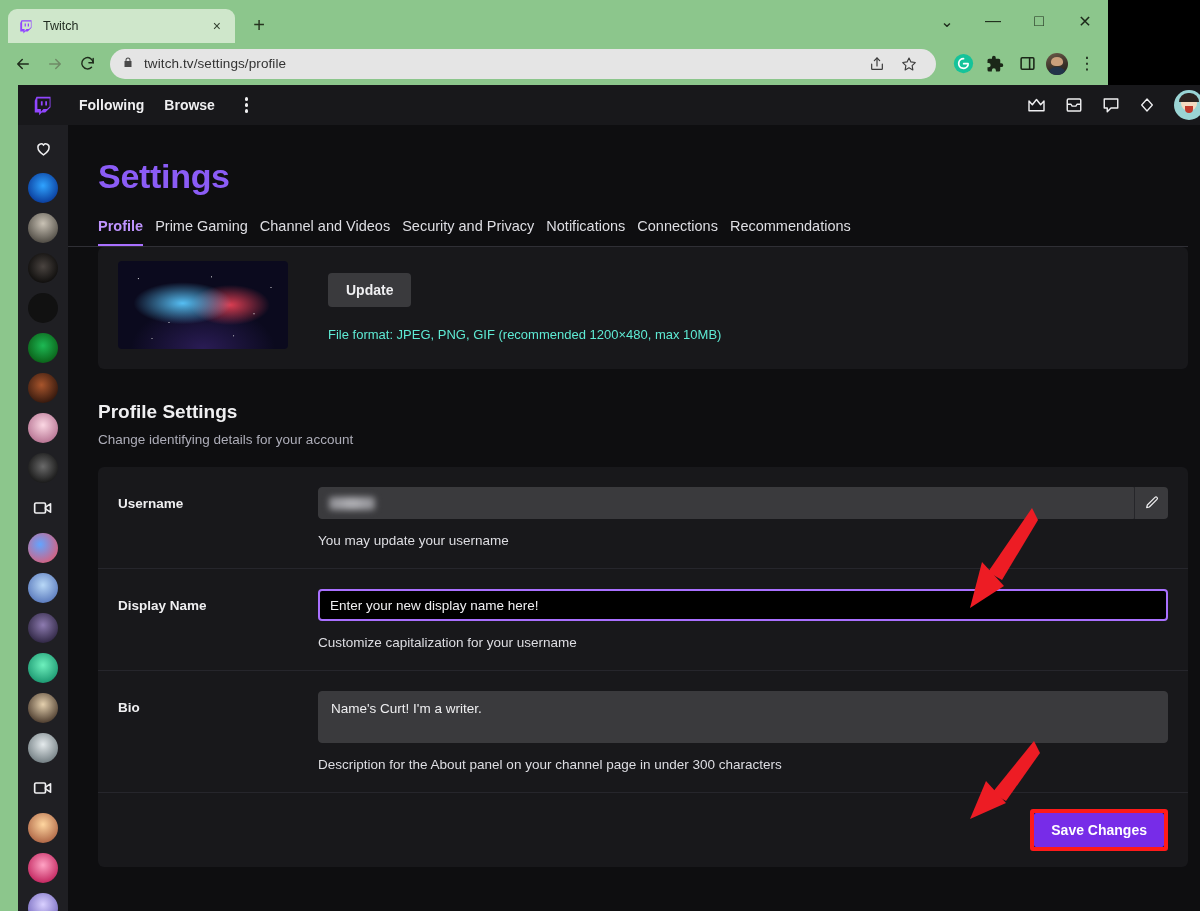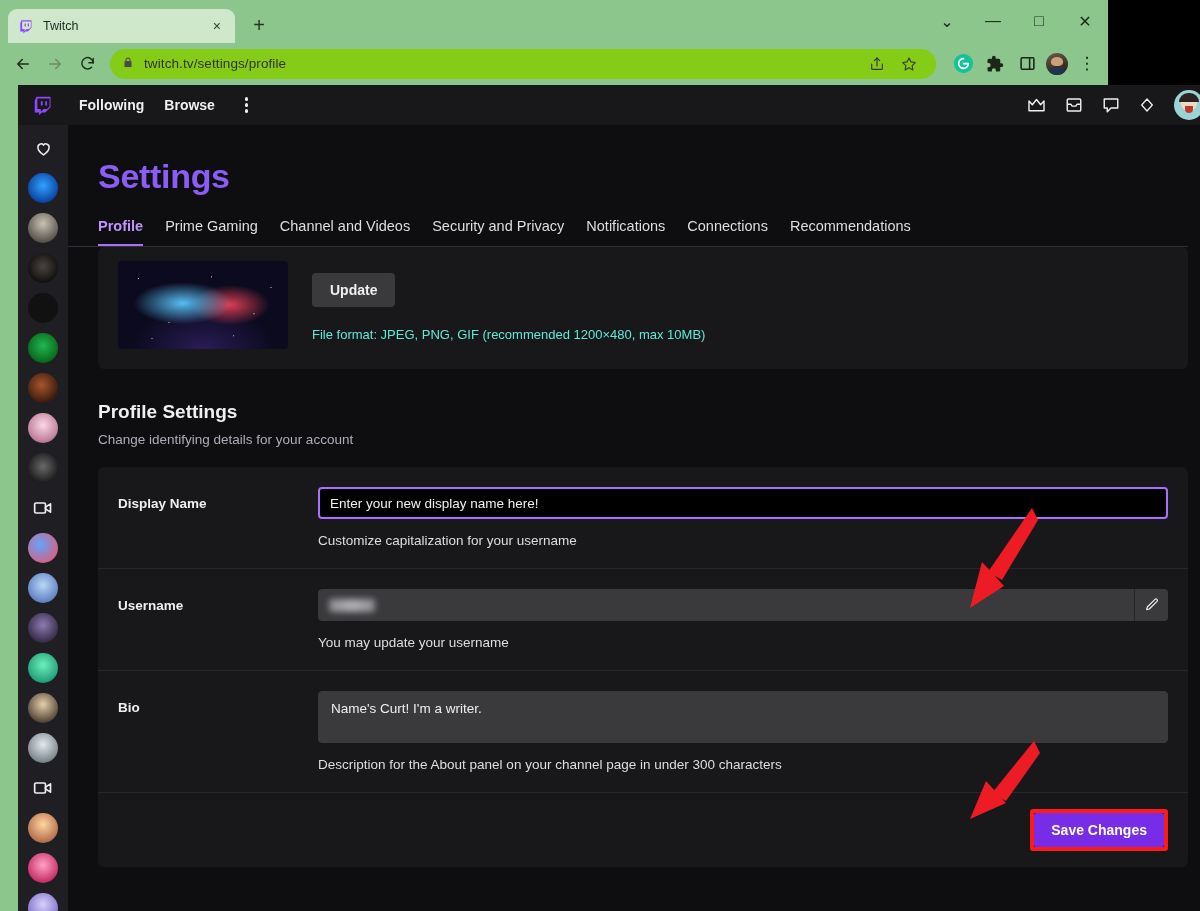"twitch.tv/settings/profile" .omnibox { background: #84cc16 -> #e5e5e5 }
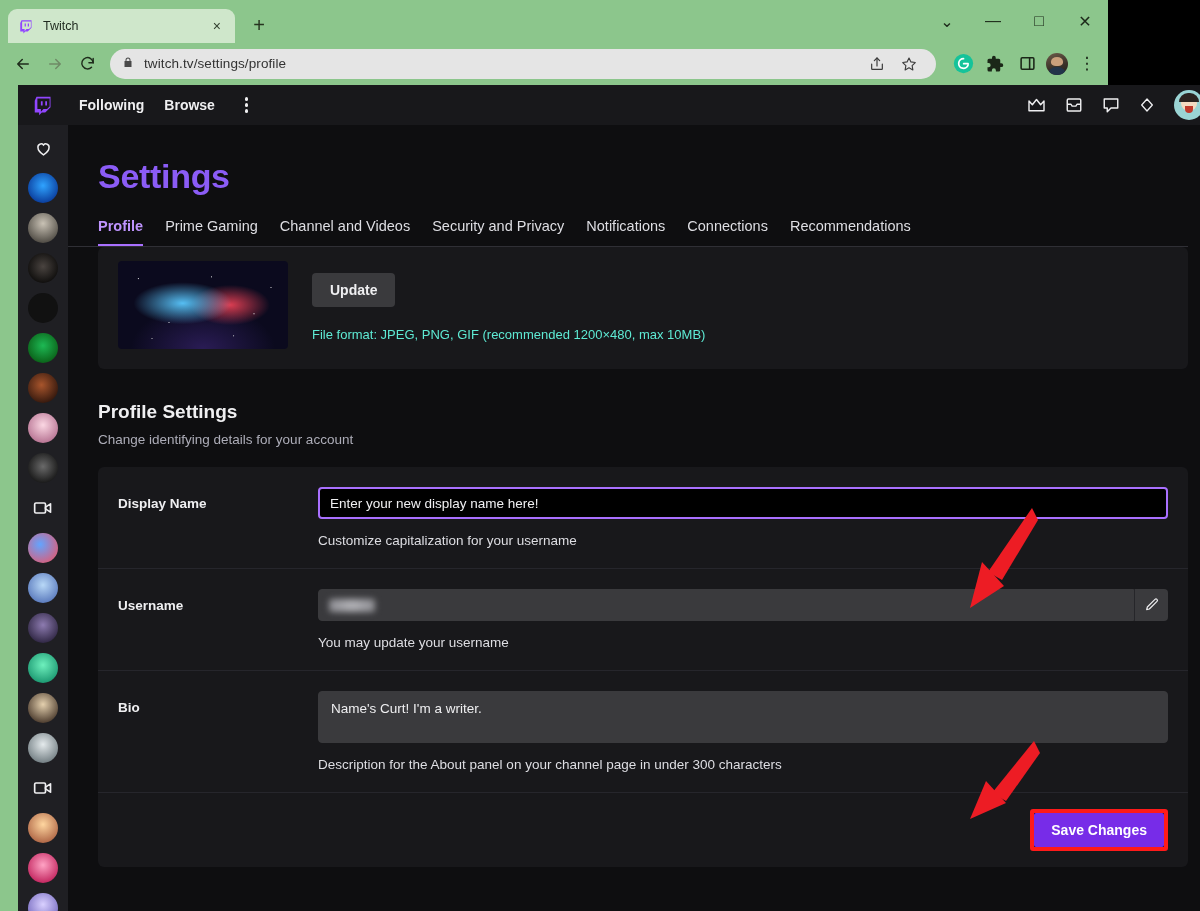"Profile" .tabs-row { gap: 22px -> 12px }
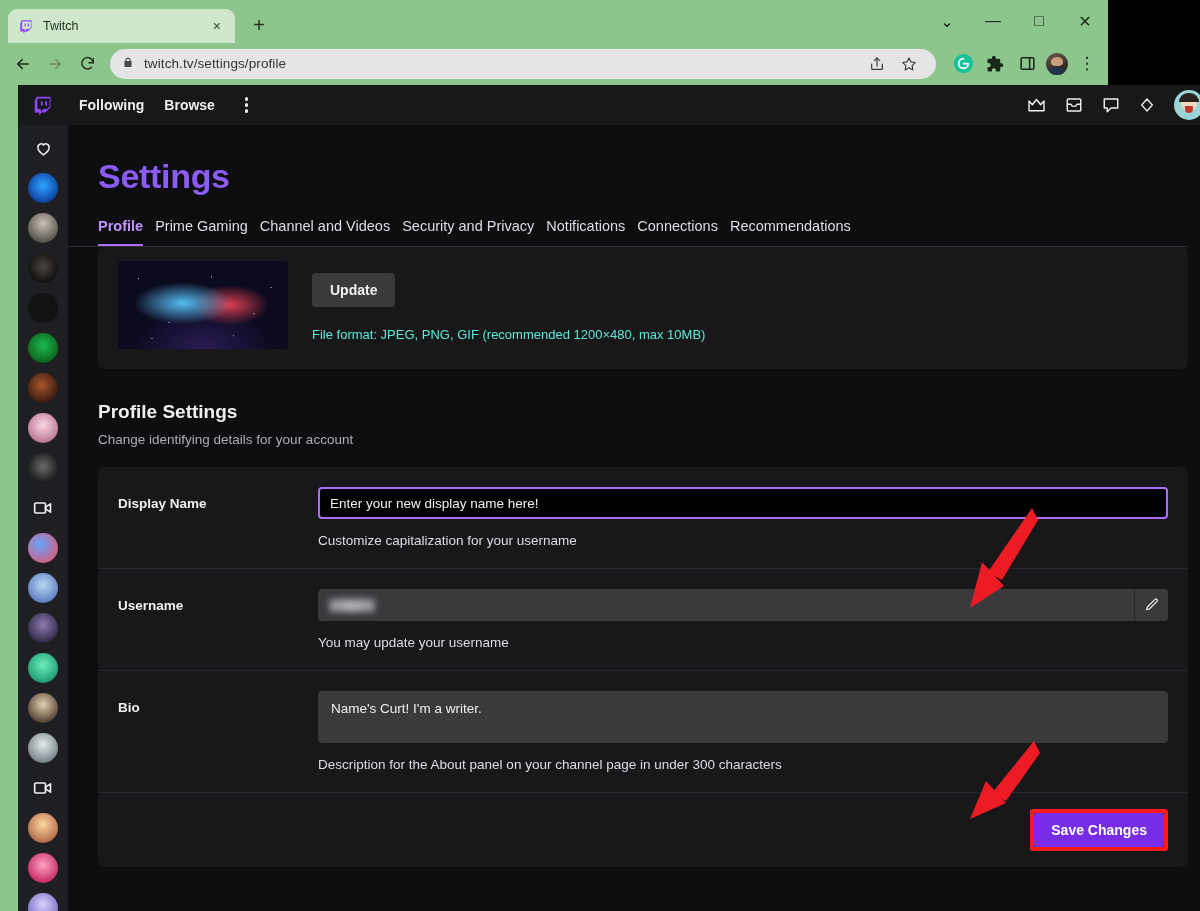"Update" .banner-row { gap: 24px -> 40px }
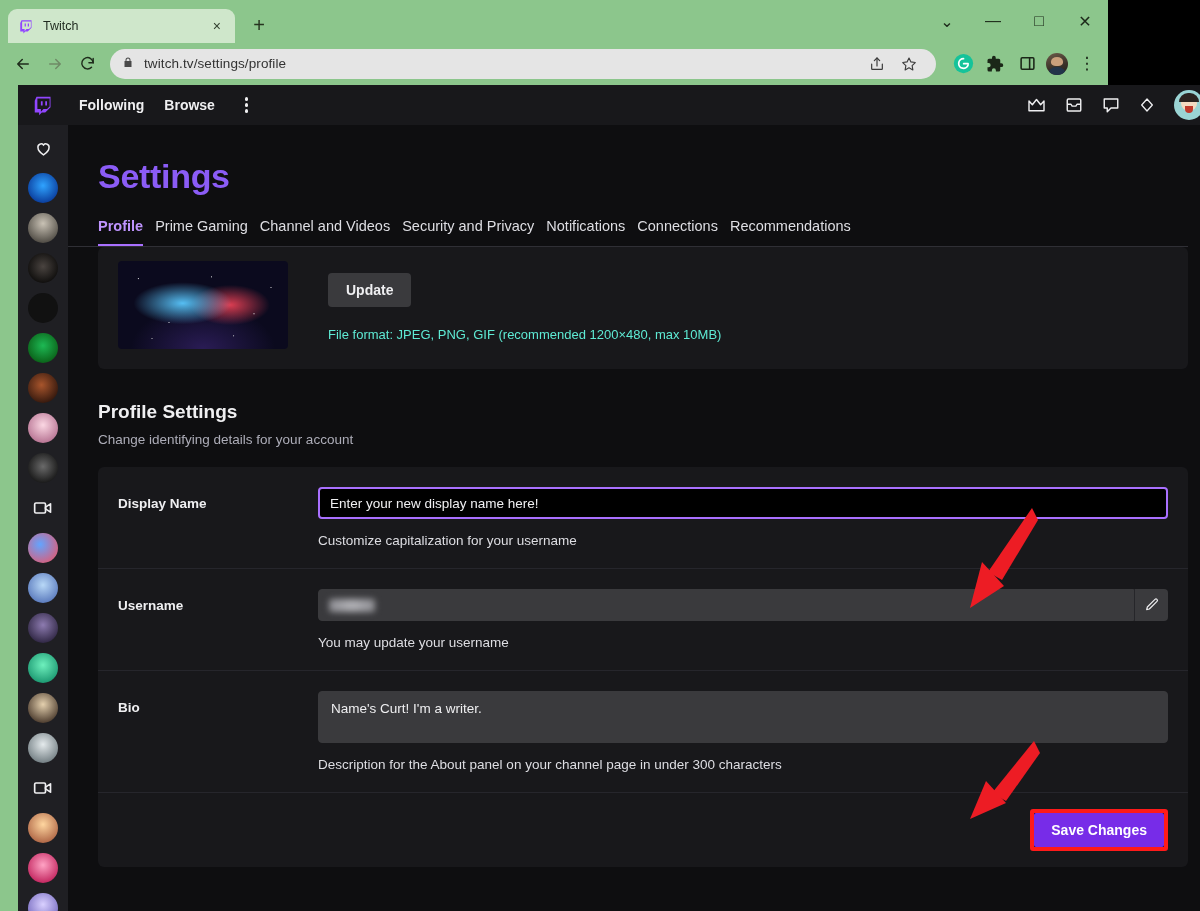"Display Name" div.frow { order: before "Username" -> after "Username" }
